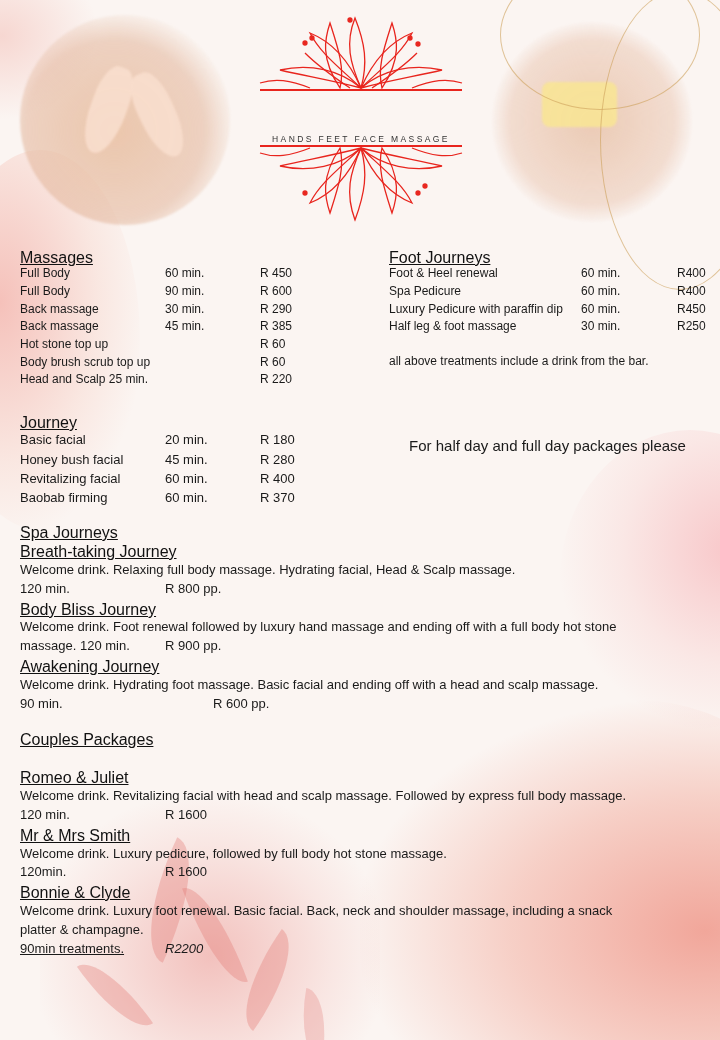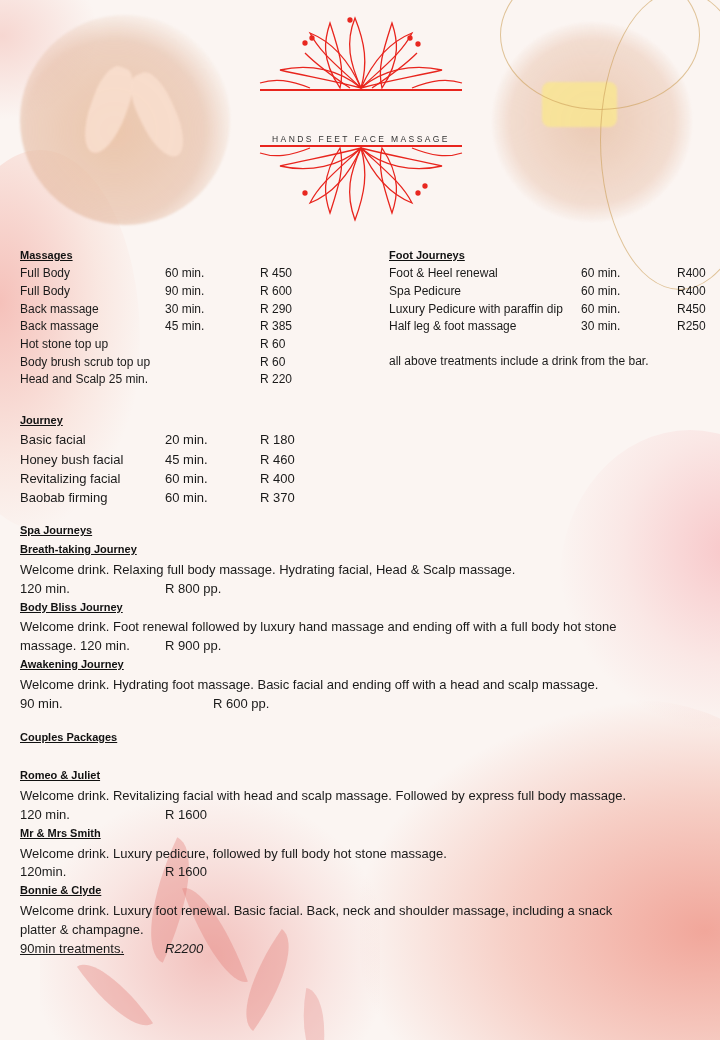"Massages" .h { font-size: 11px -> 16px; font-weight: bold -> normal }
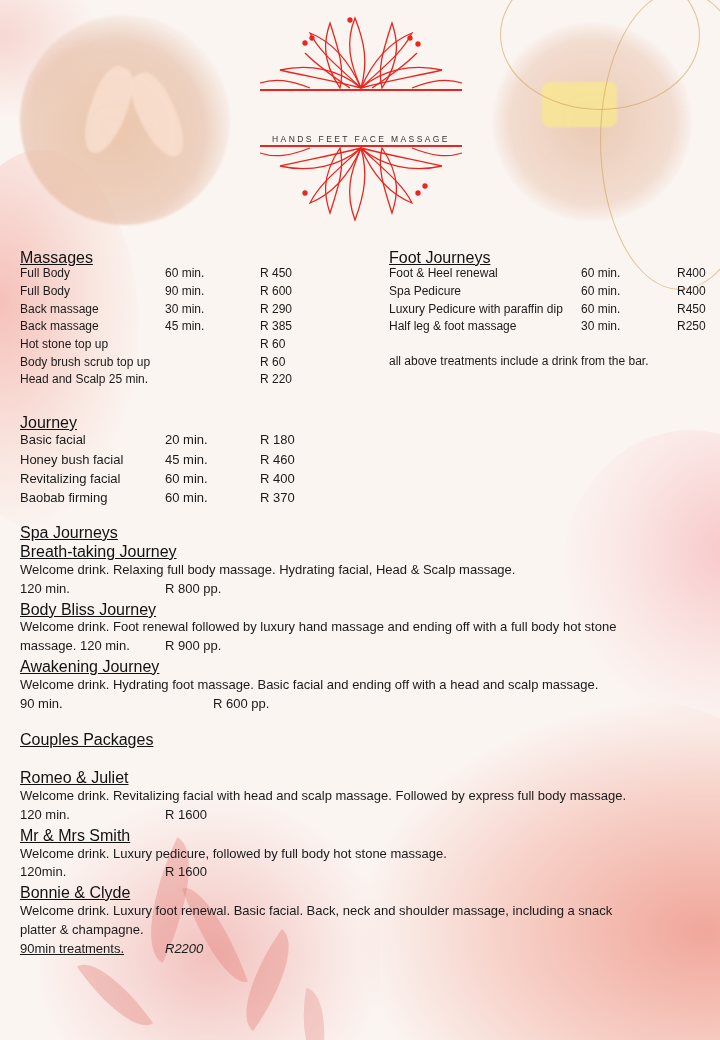"For half day and full" div { html: none -> <div>For half day and full day packages please</div> }
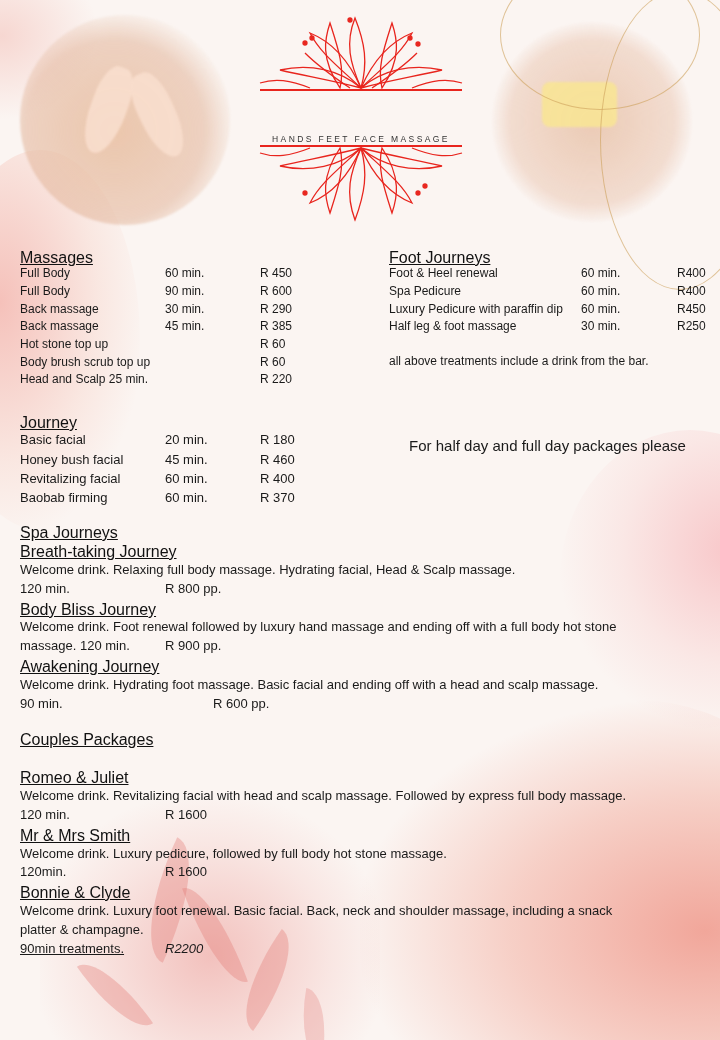"R 460" span { text: 460 -> 280 }
